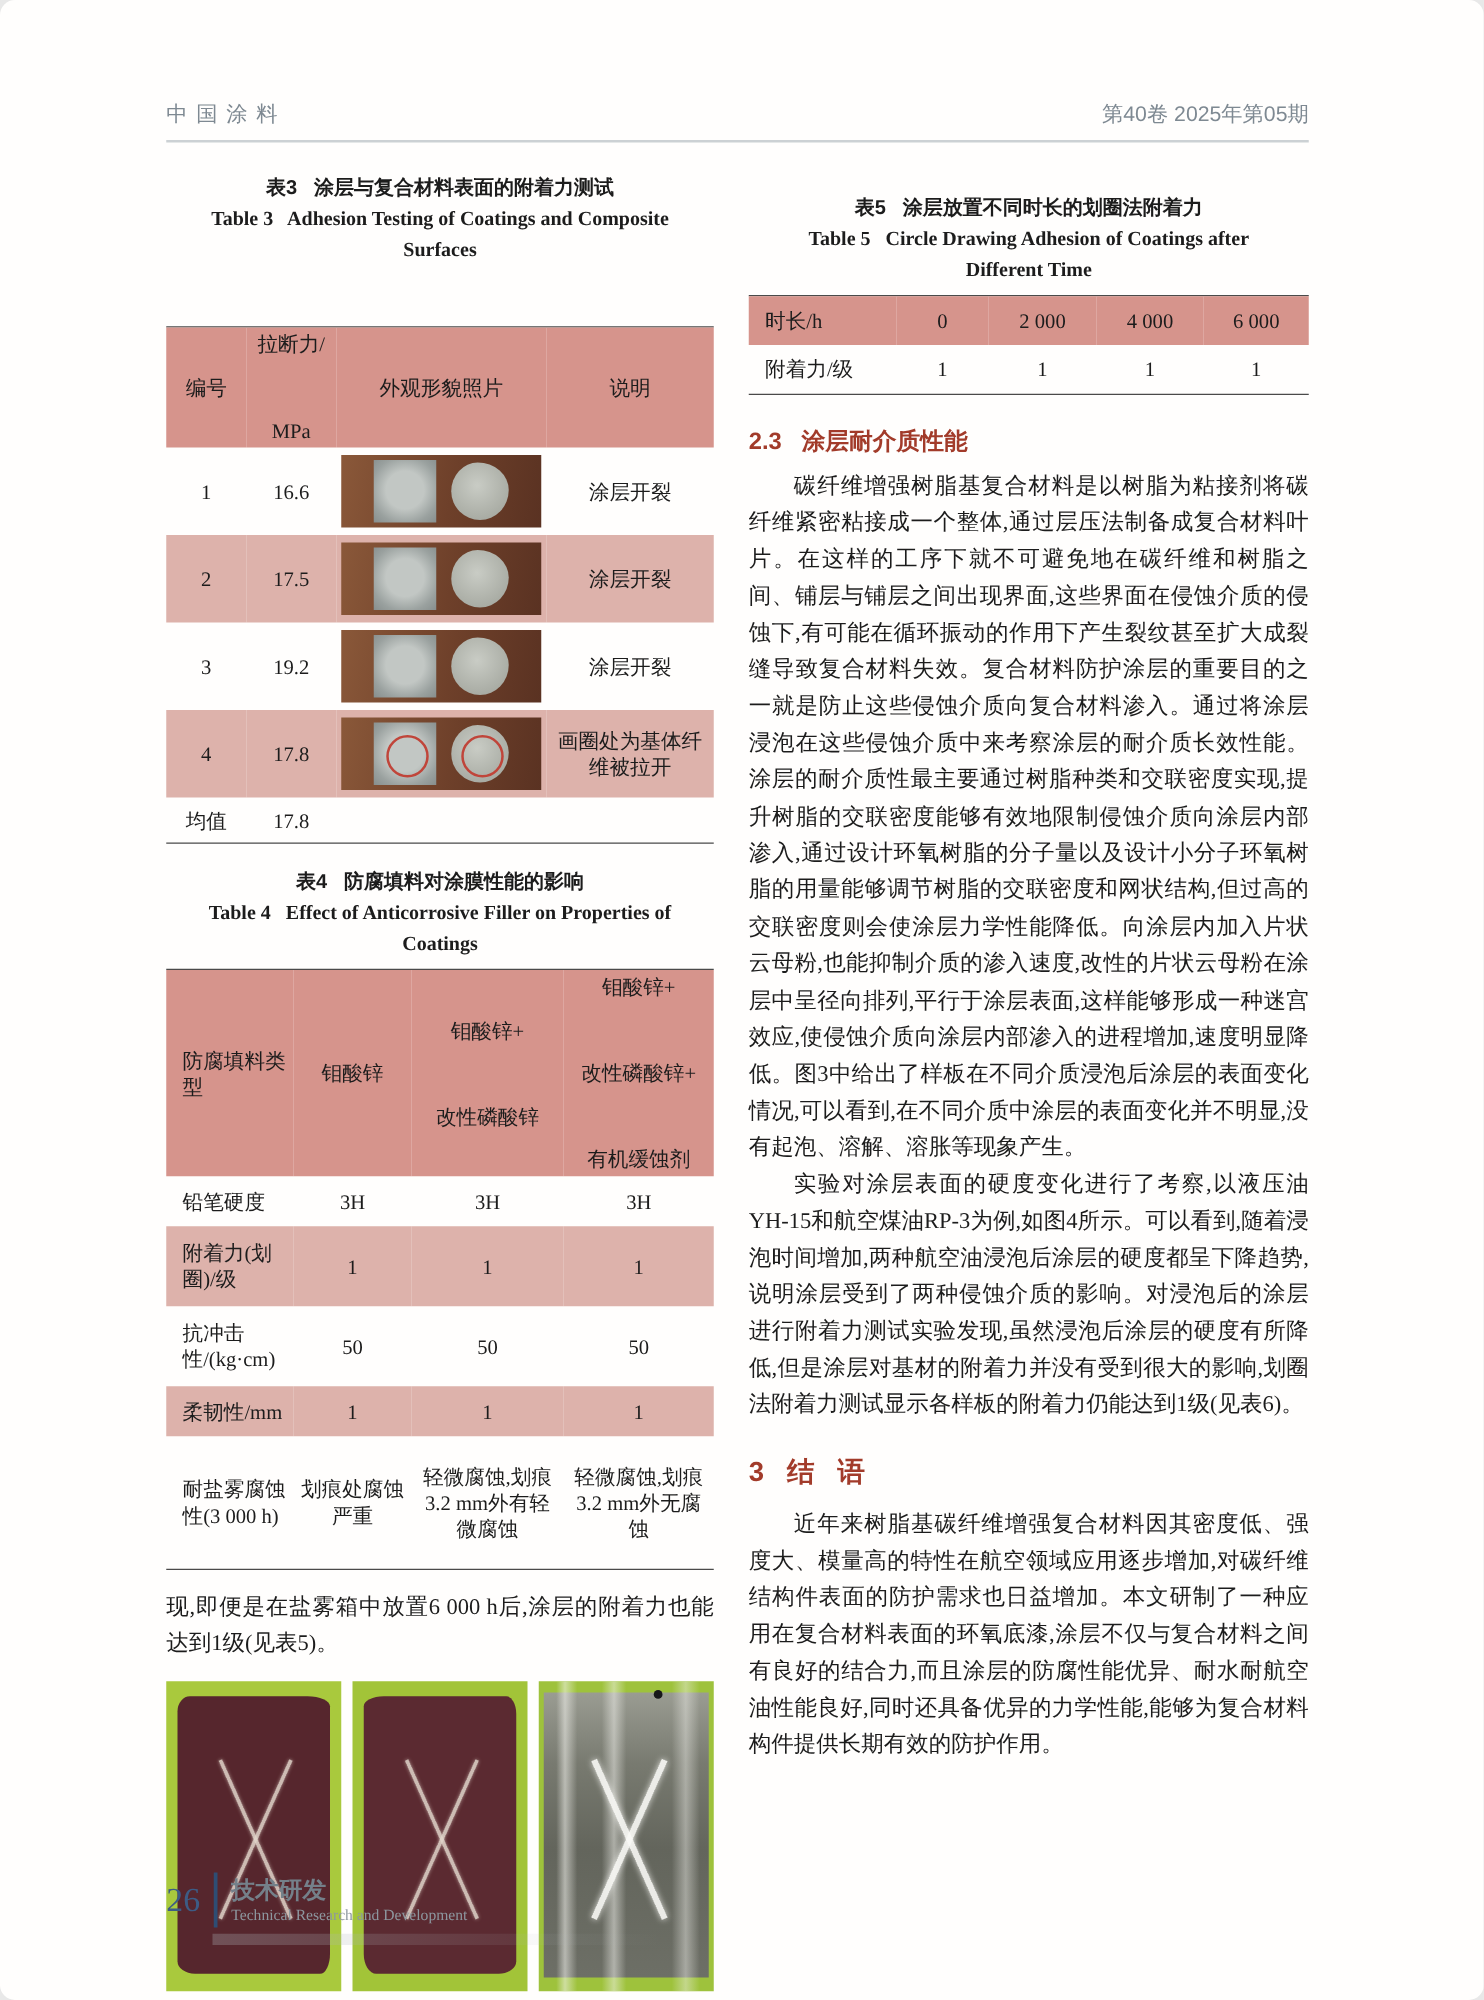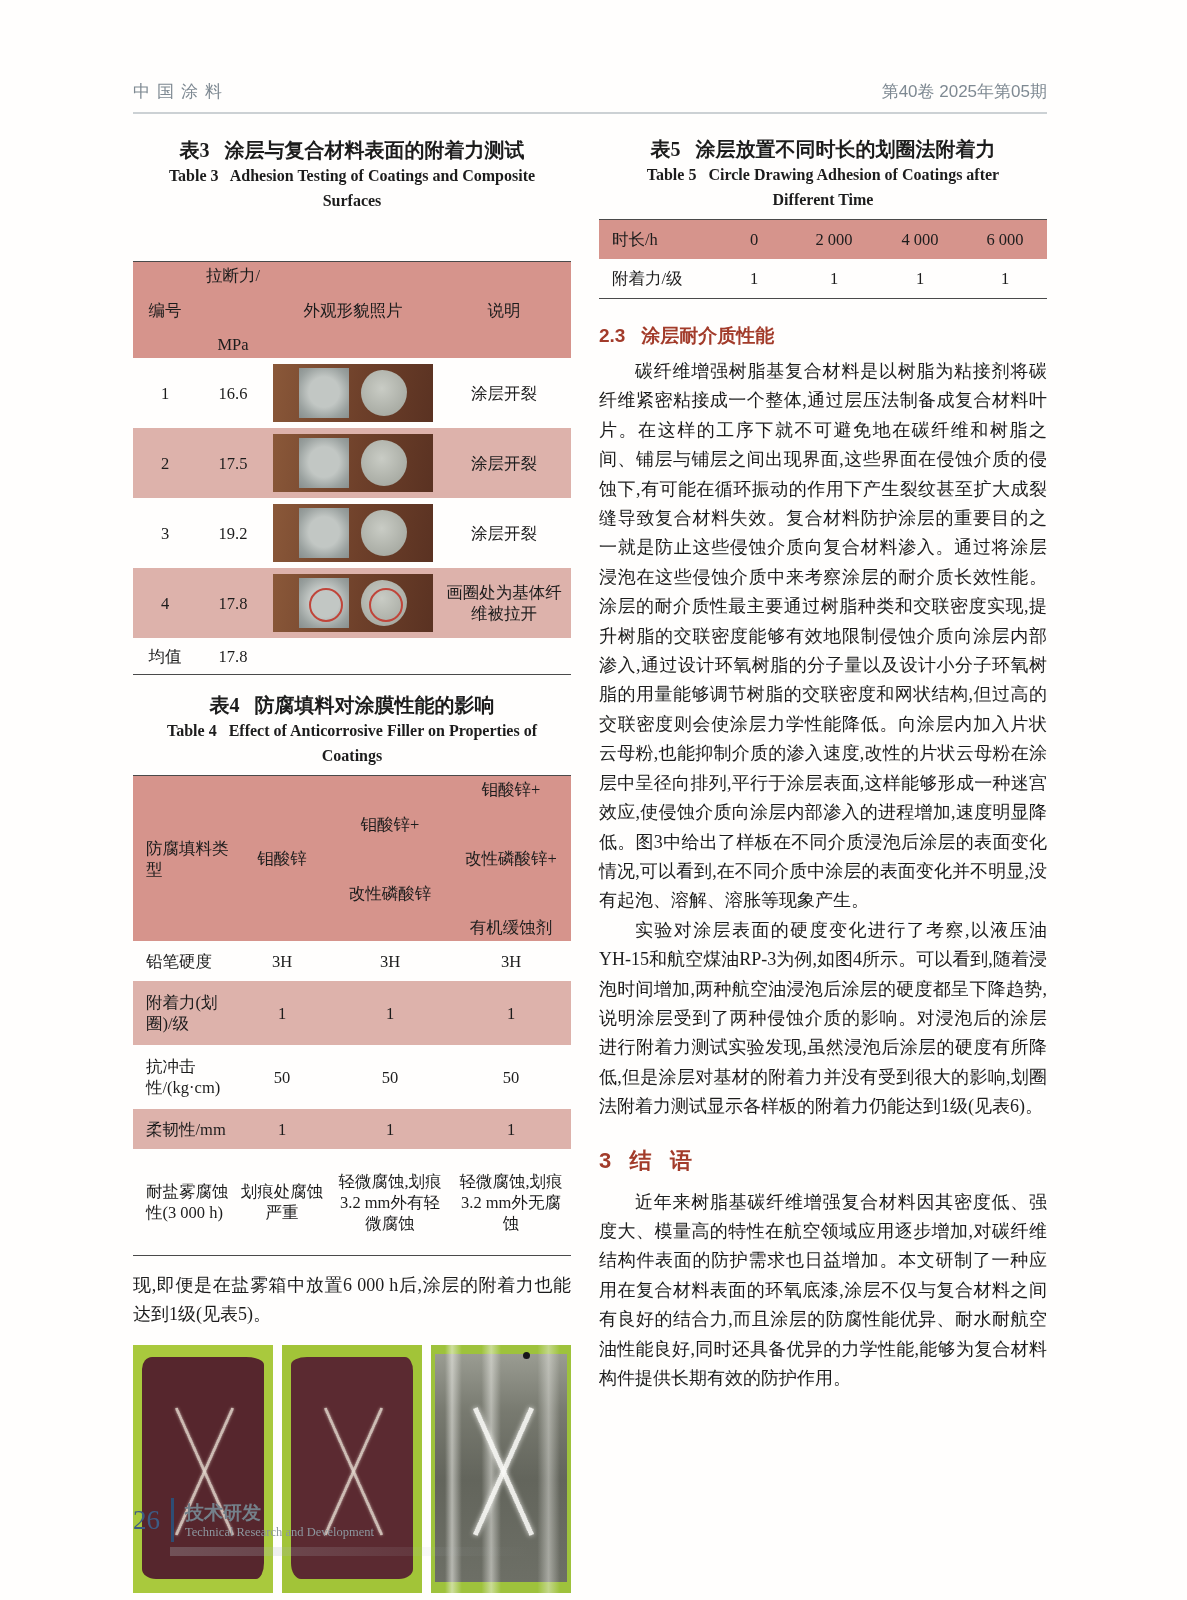"中国涂料" .page { border-radius: none -> 12px }
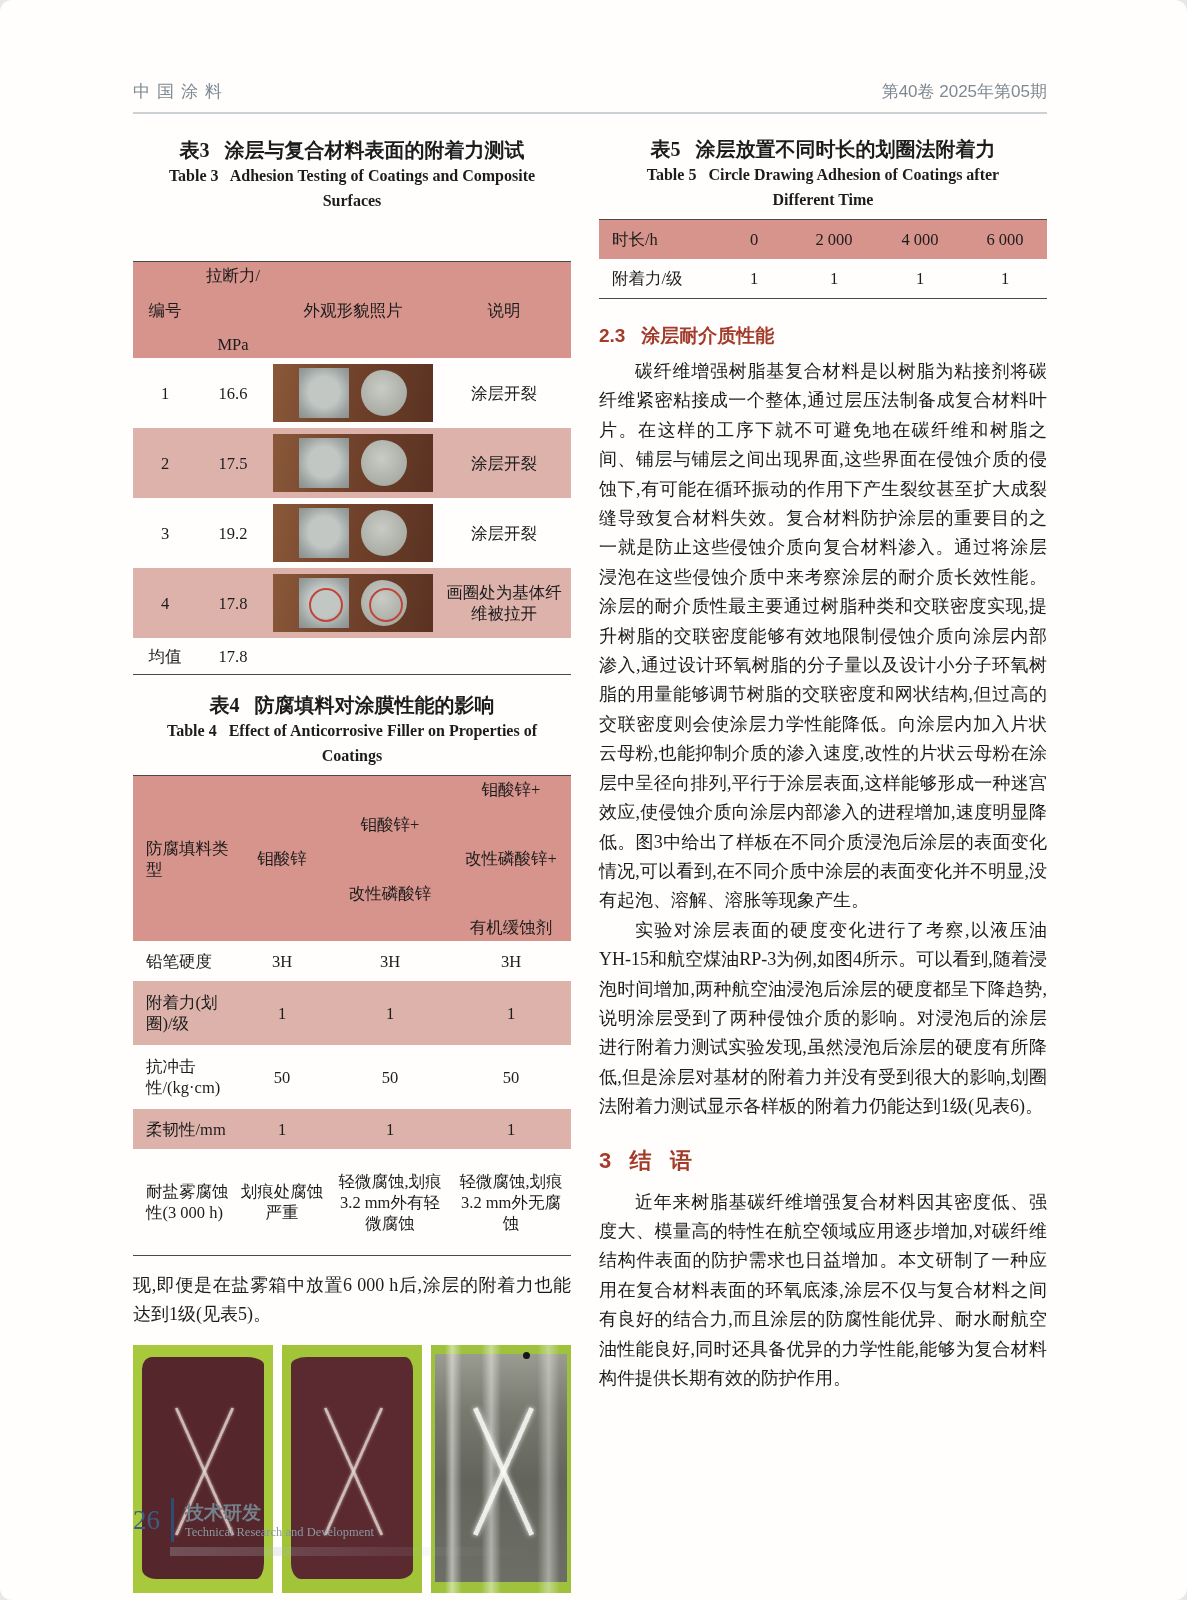"表3 涂层与复合材料表面的附着力测试" .cap-zh { font-family: Liberation Serif, serif -> Liberation Sans, sans-serif; font-size: 20px -> 16px }
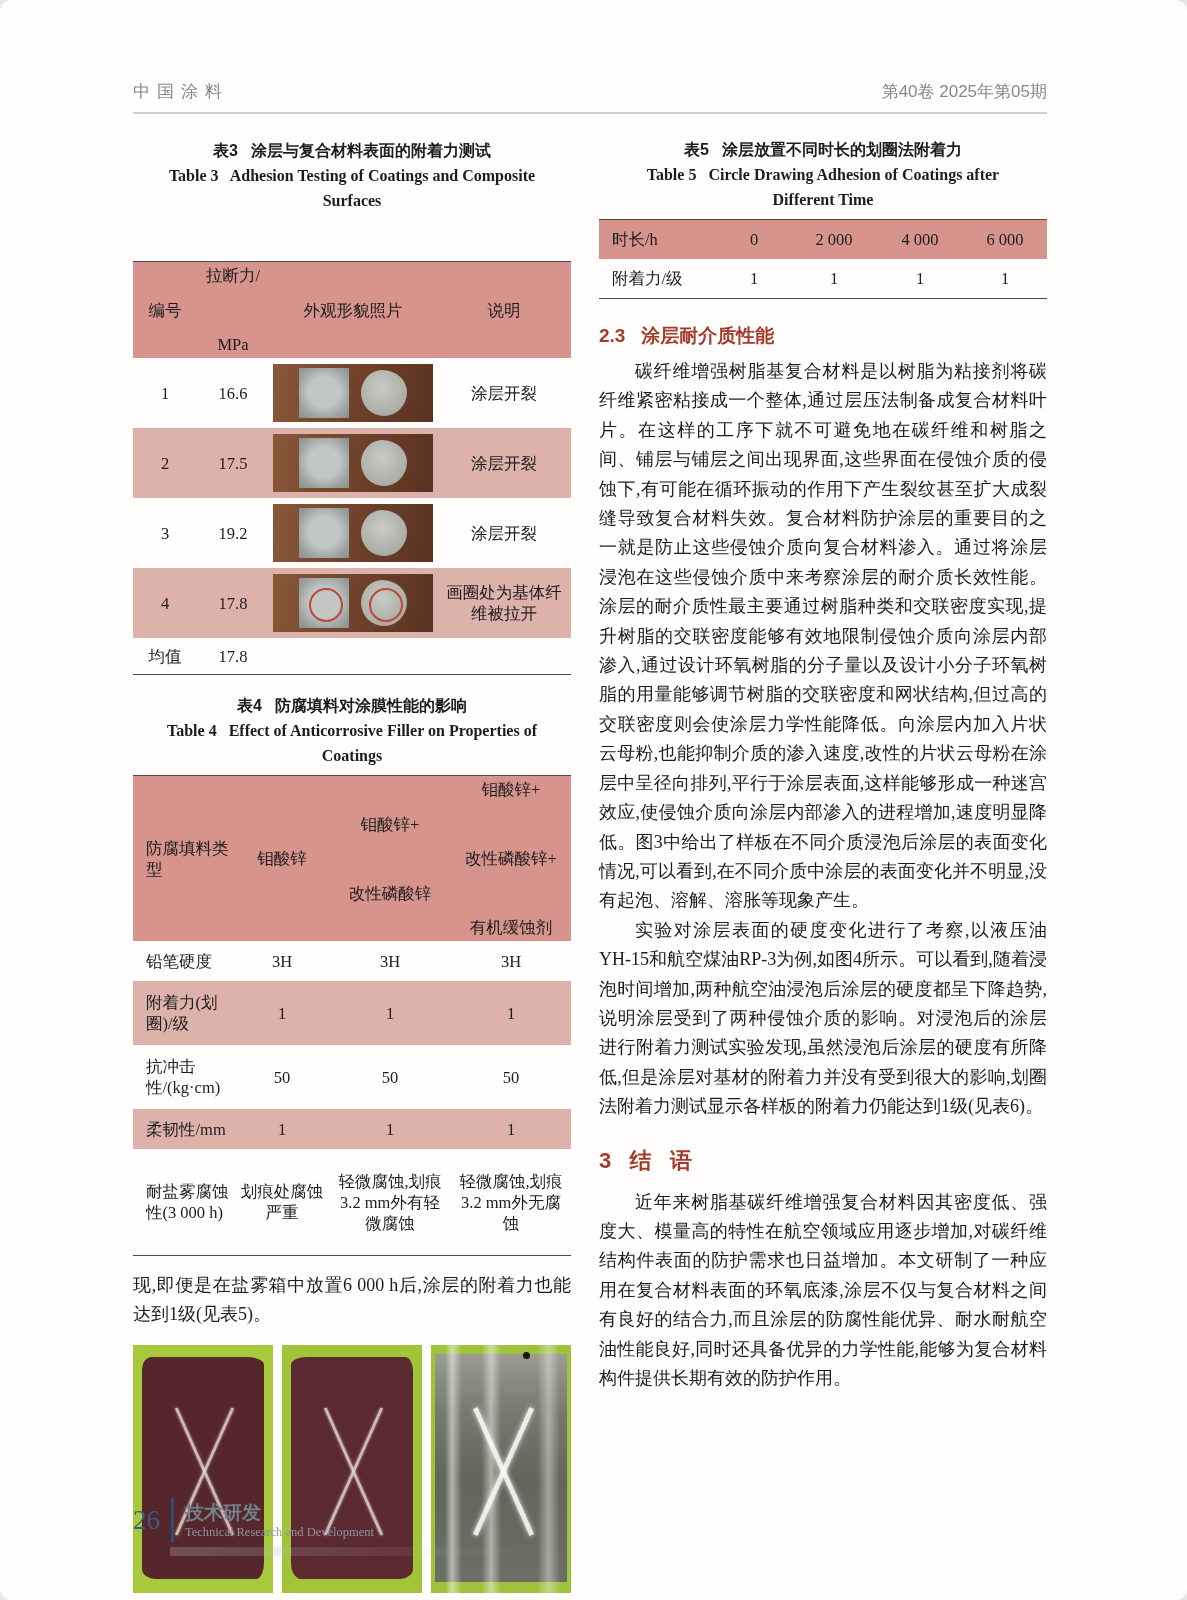"表5 涂层放置不同时长的划圈法附着力" .col-right { top: 137px -> 154px }
